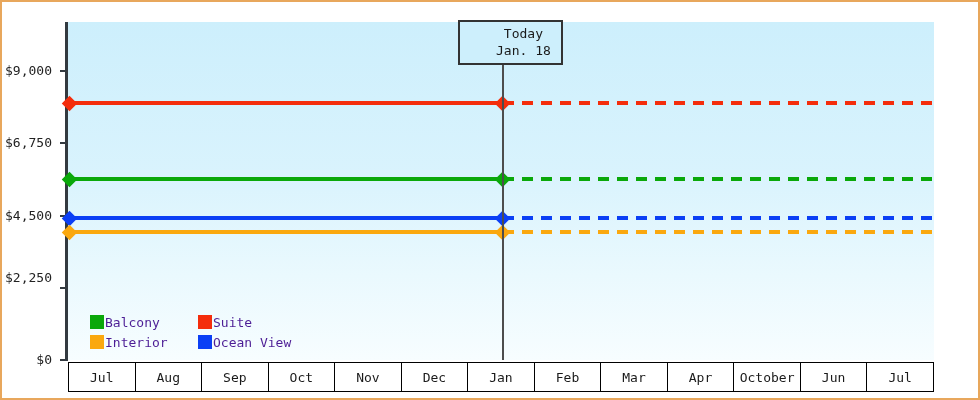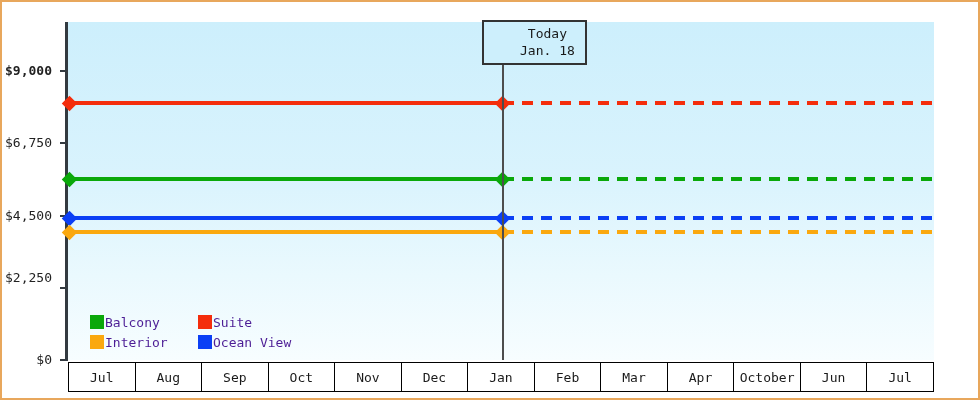"Today" div { left: 480px -> 456px }
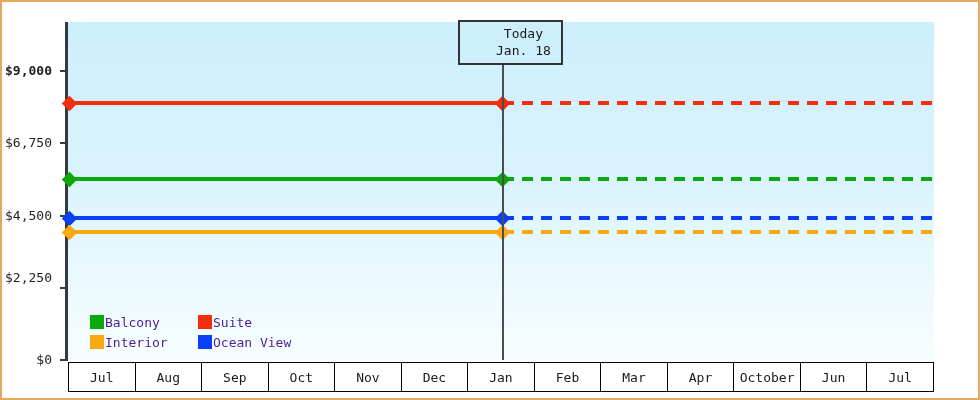"$9,000" div.y-label { font-weight: bold -> none }
